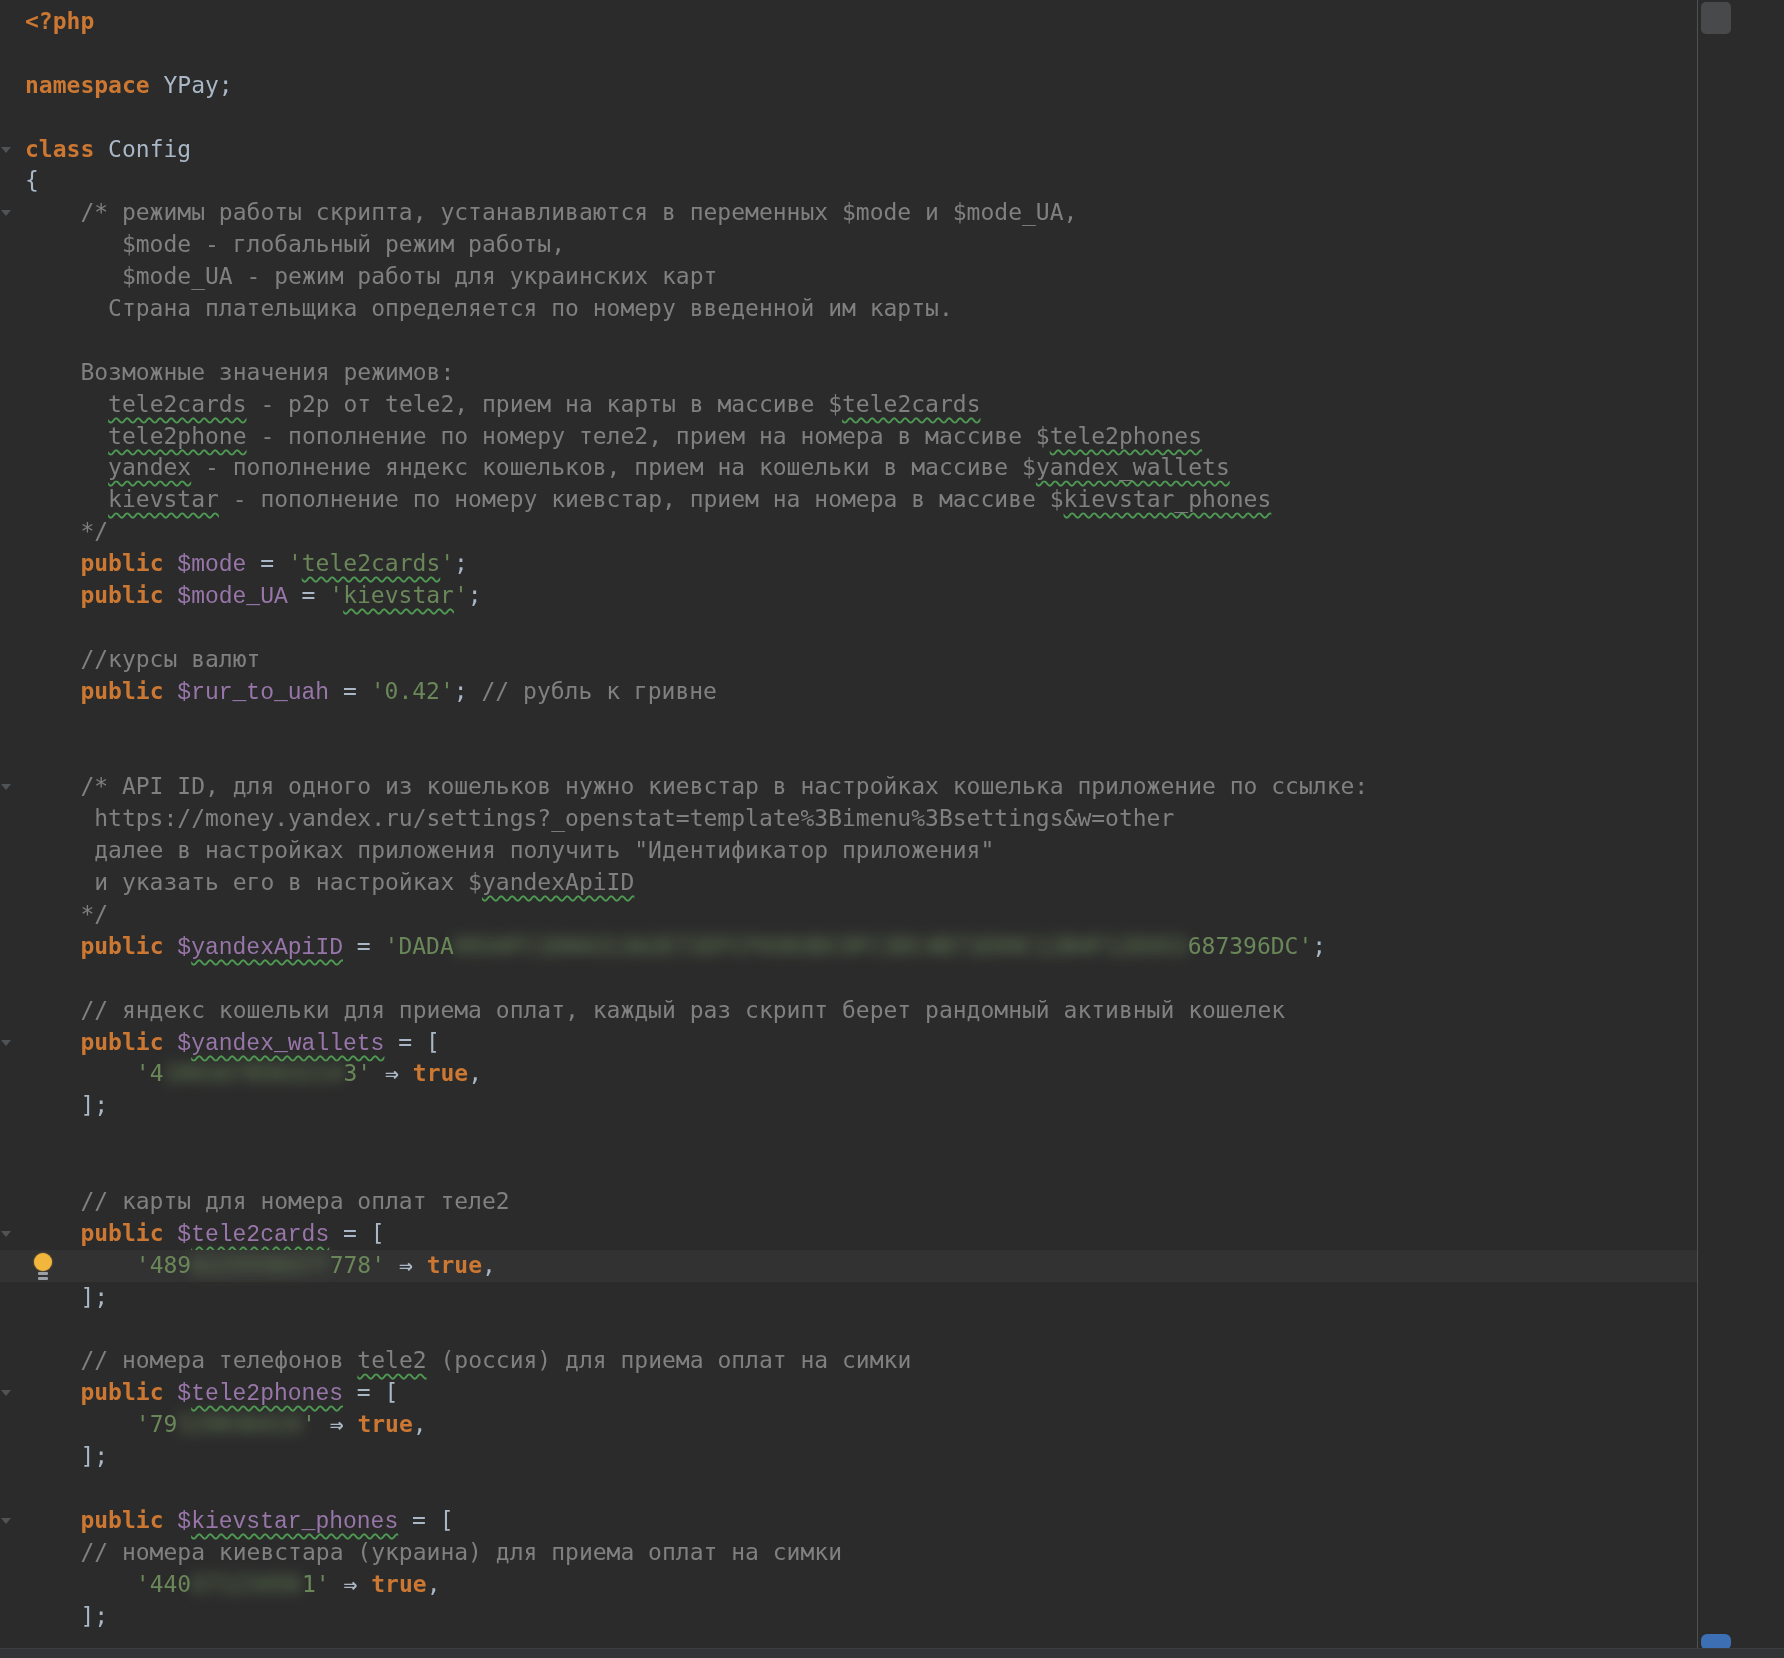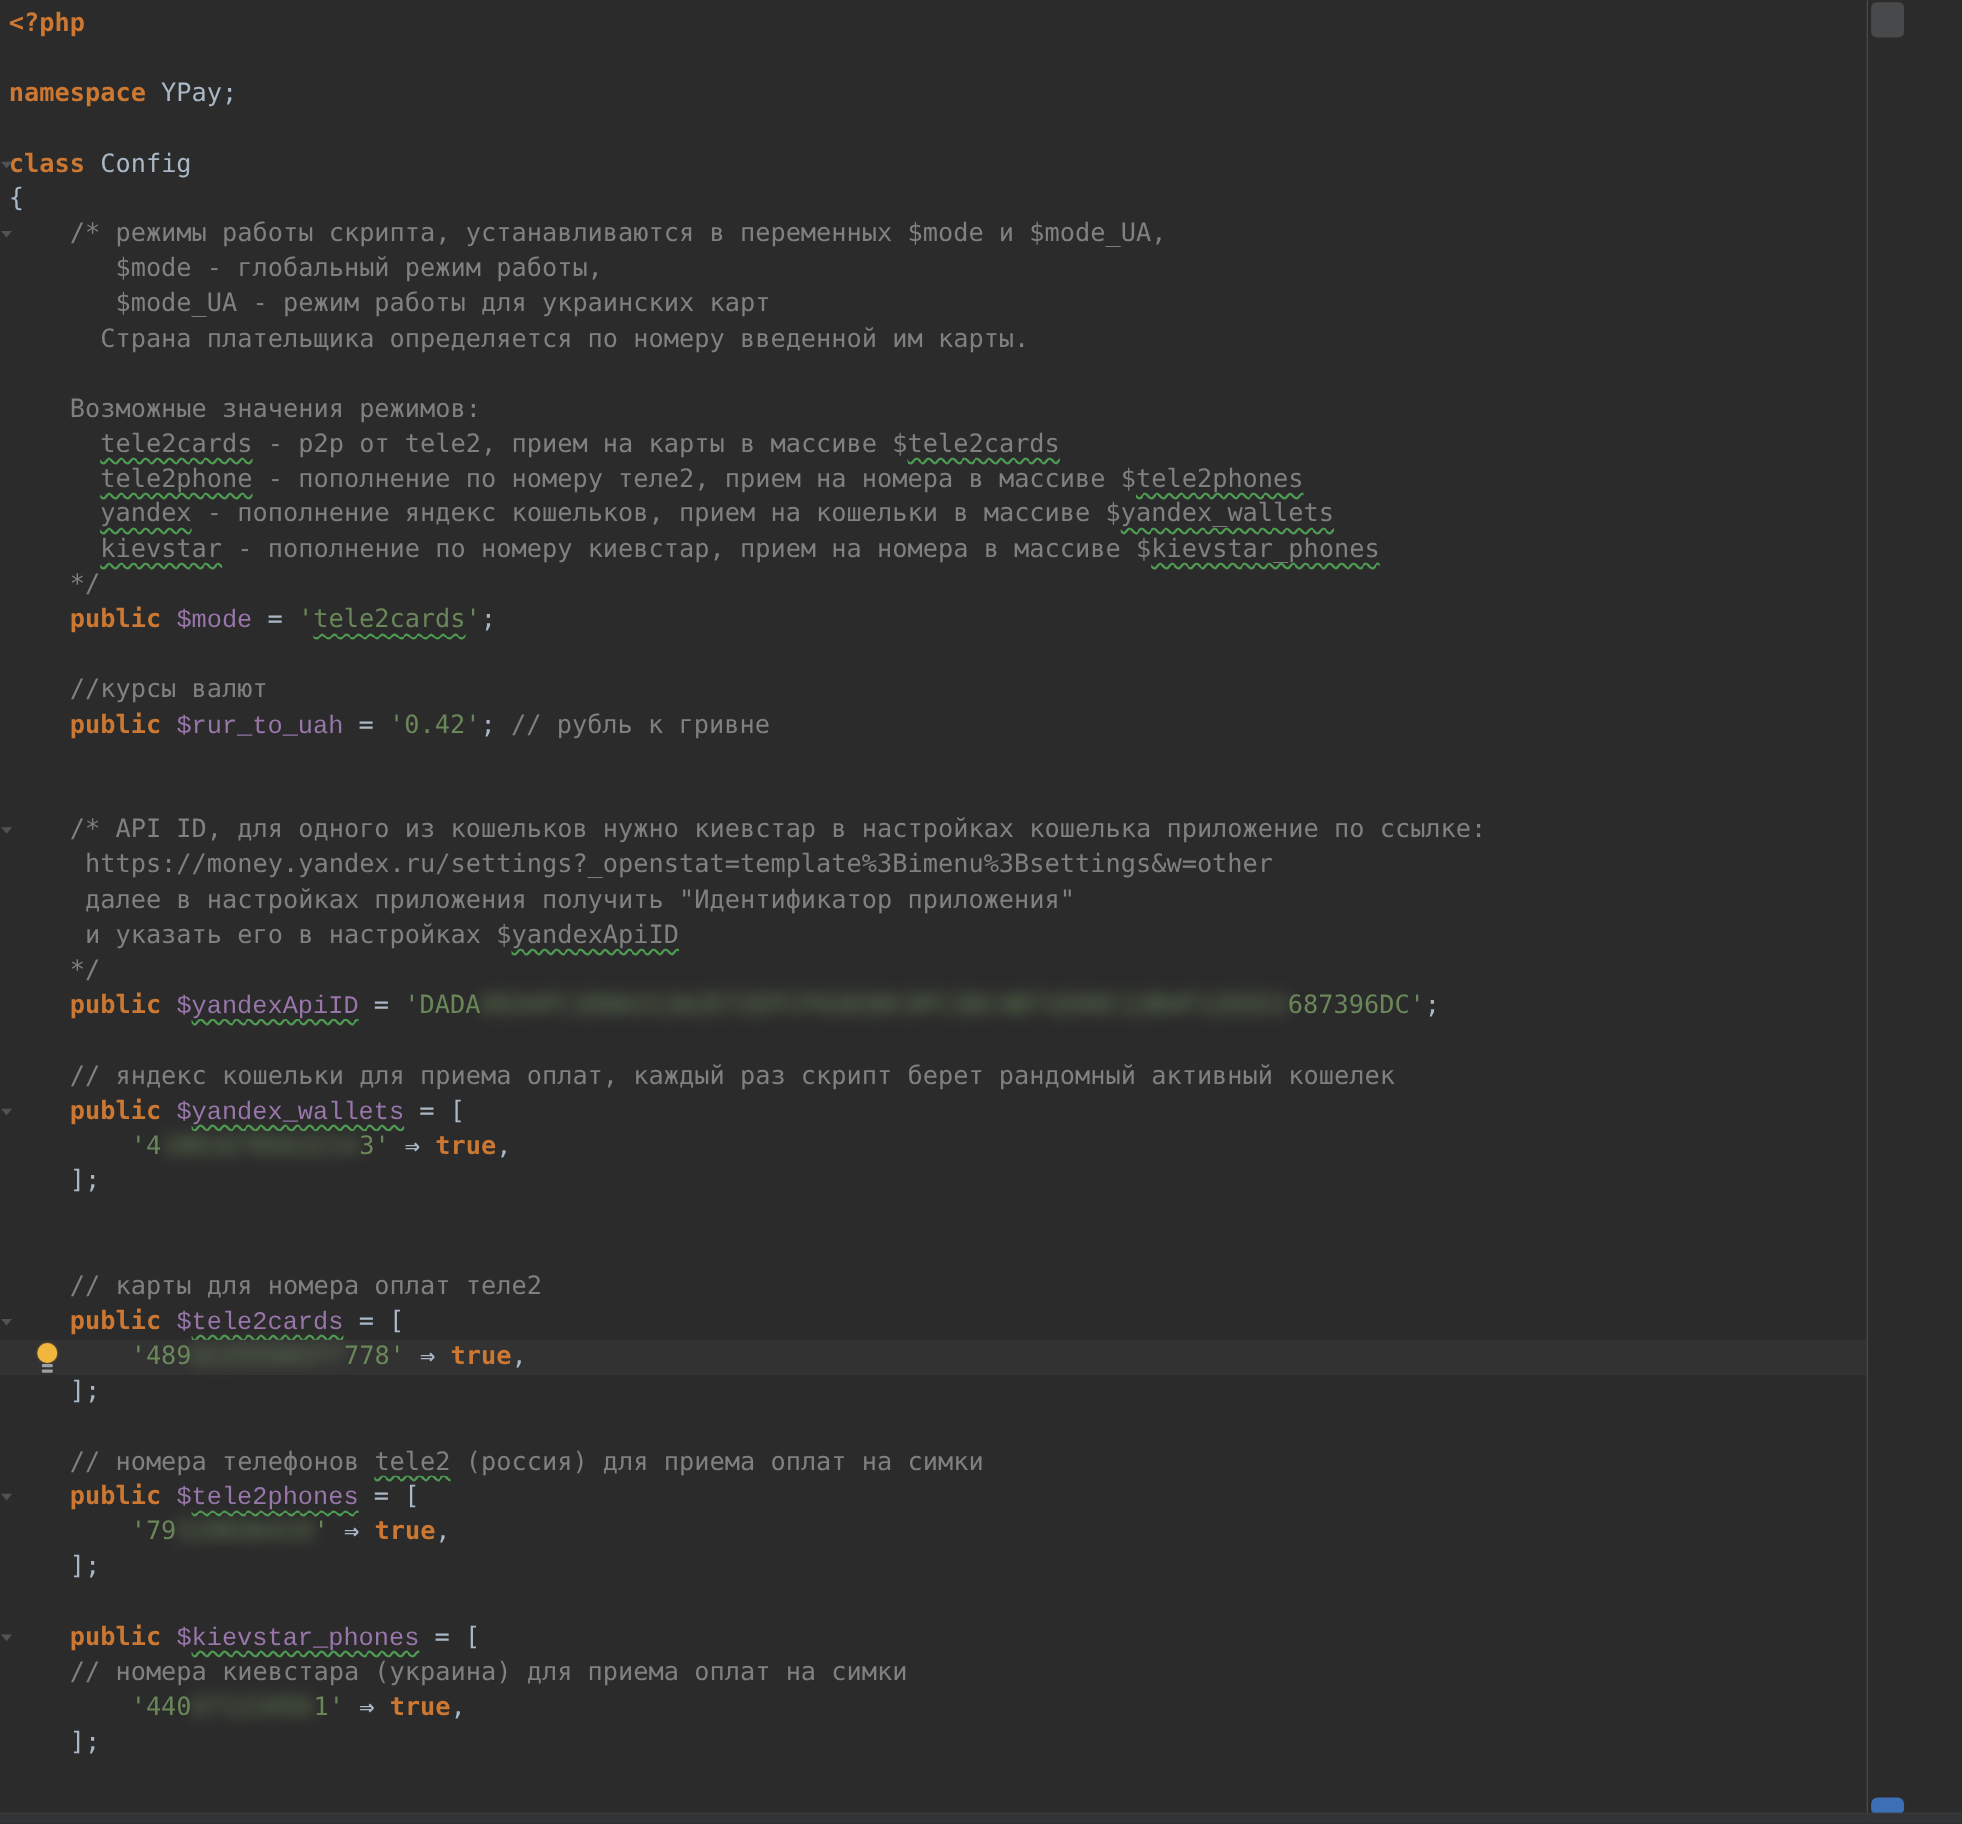"<?php" .line { padding-left: 8px -> 25px }
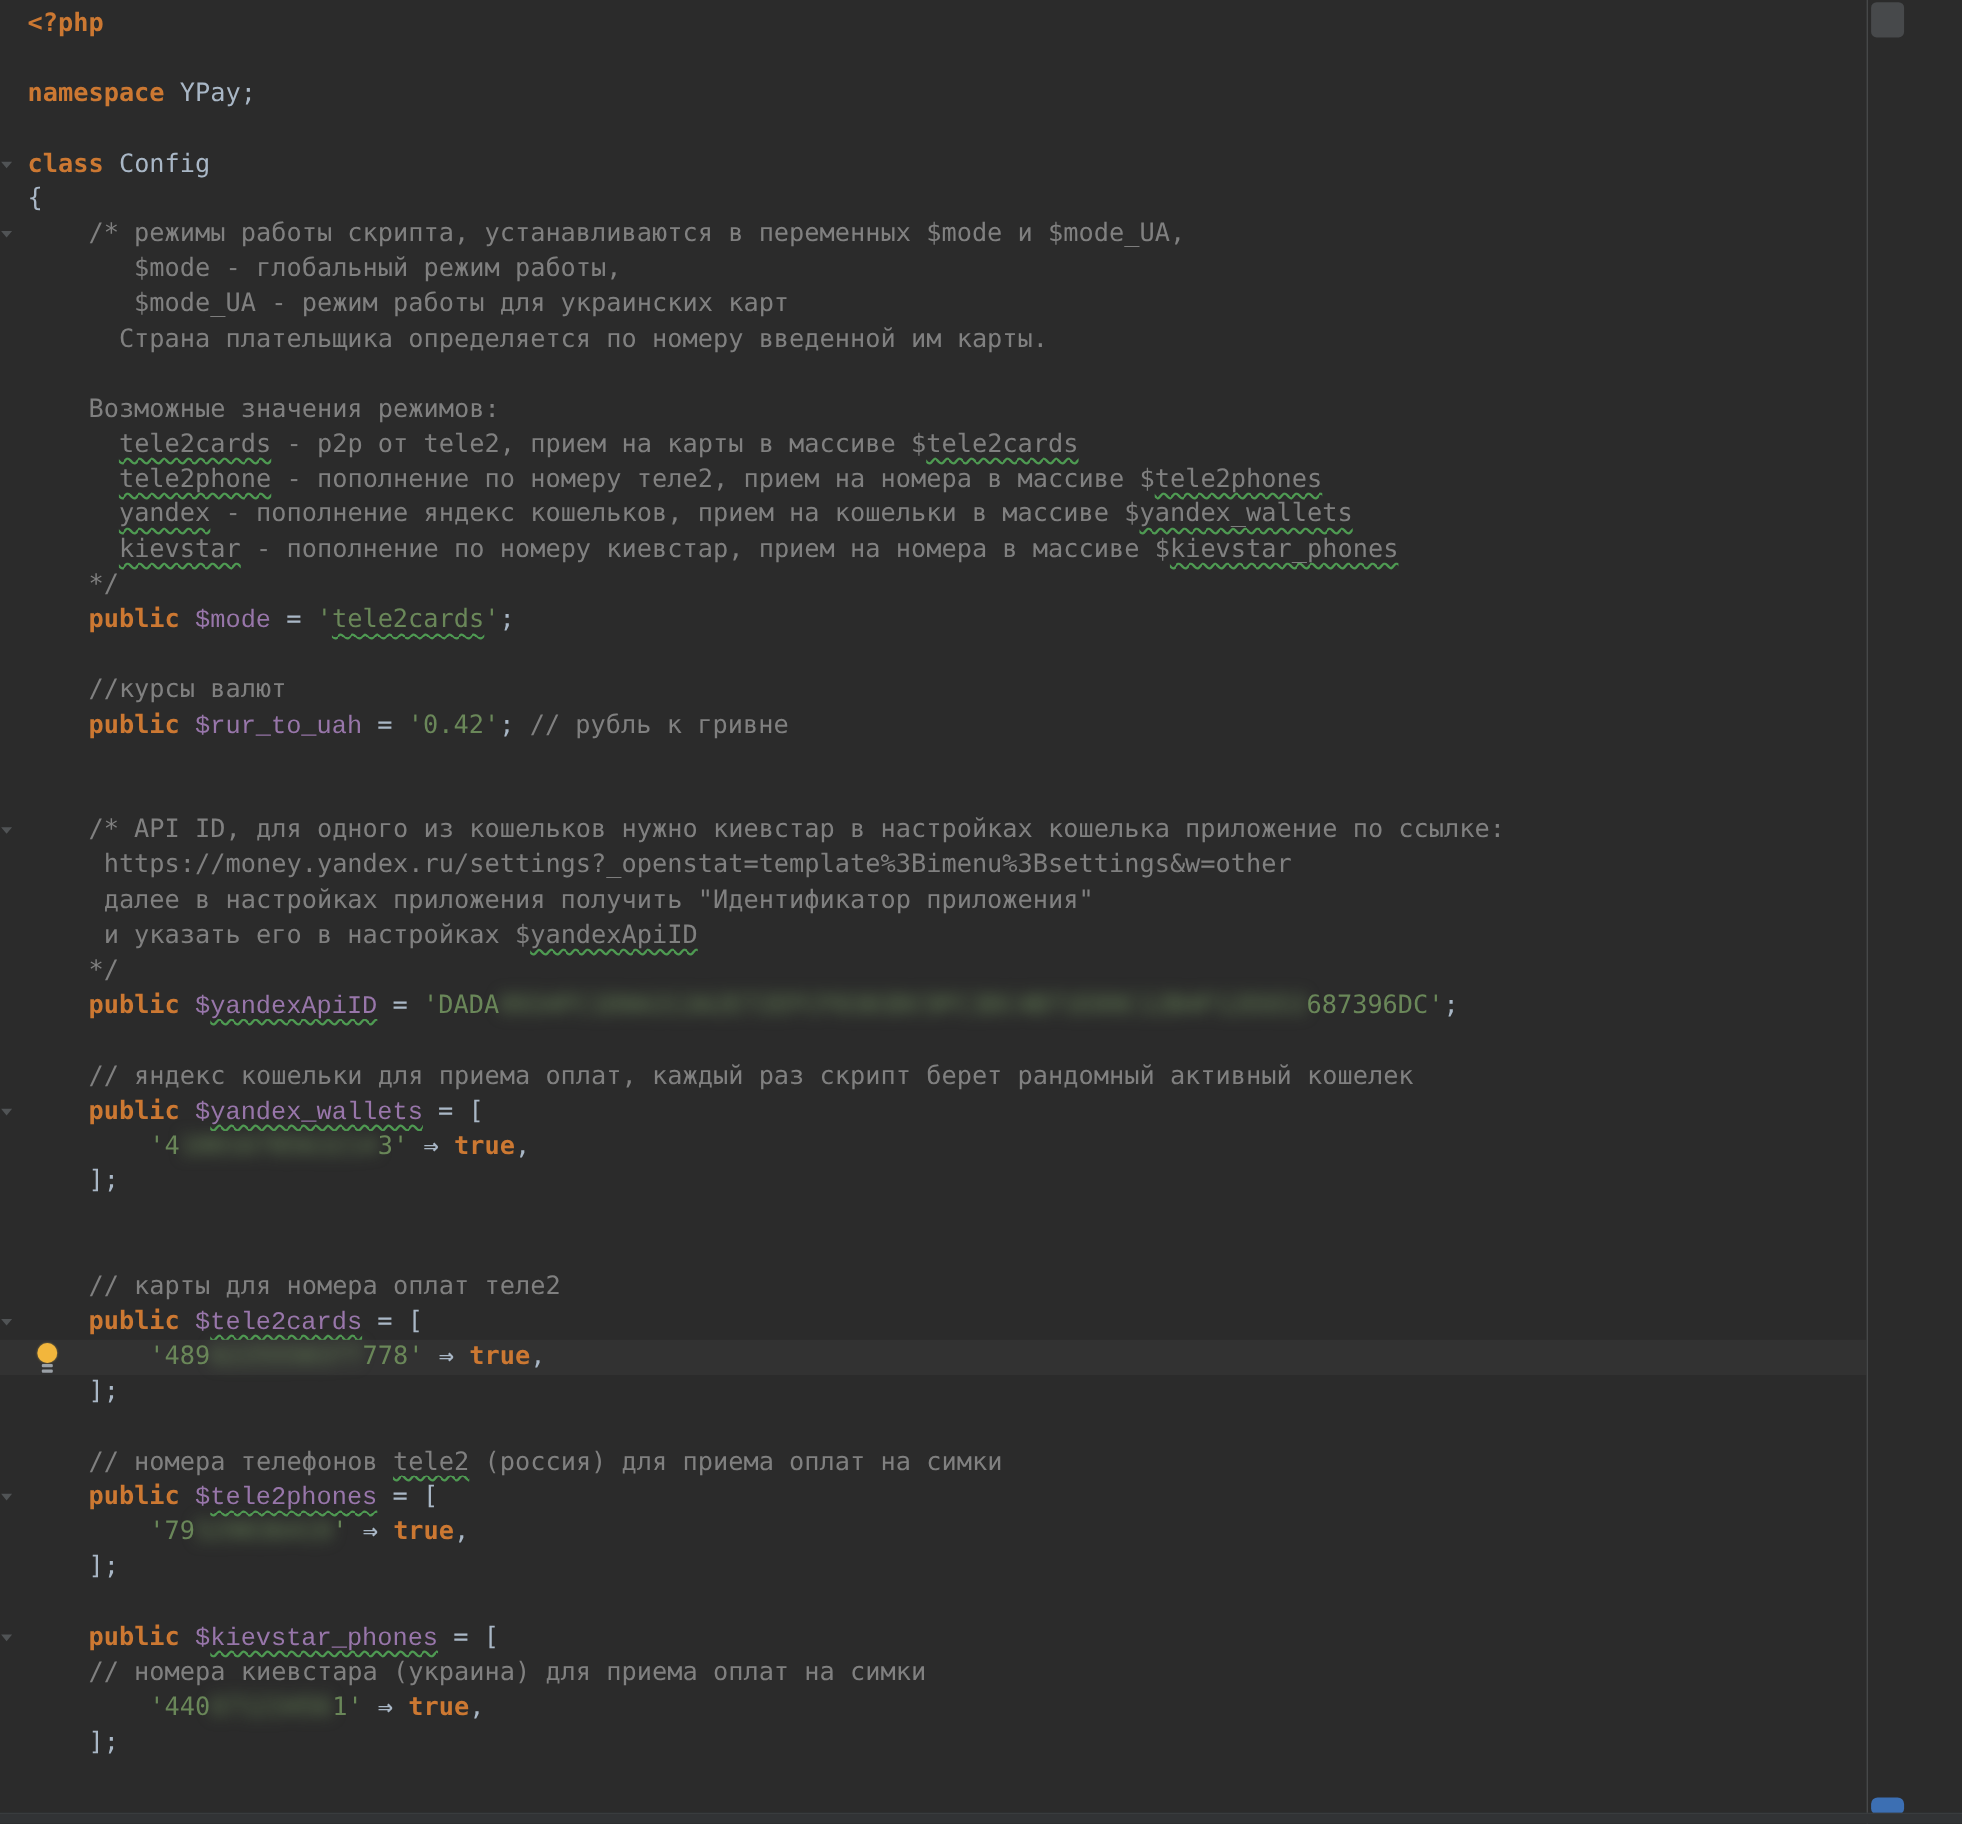"public $mode_UA = 'kievstar';" div.line { html: none -> <div><span> </span><span>public</span><span> </span><span>$mode_UA</span><span> = </span><span>'</span><span>kievstar</span><span>'</span><span>;</span></div> }
